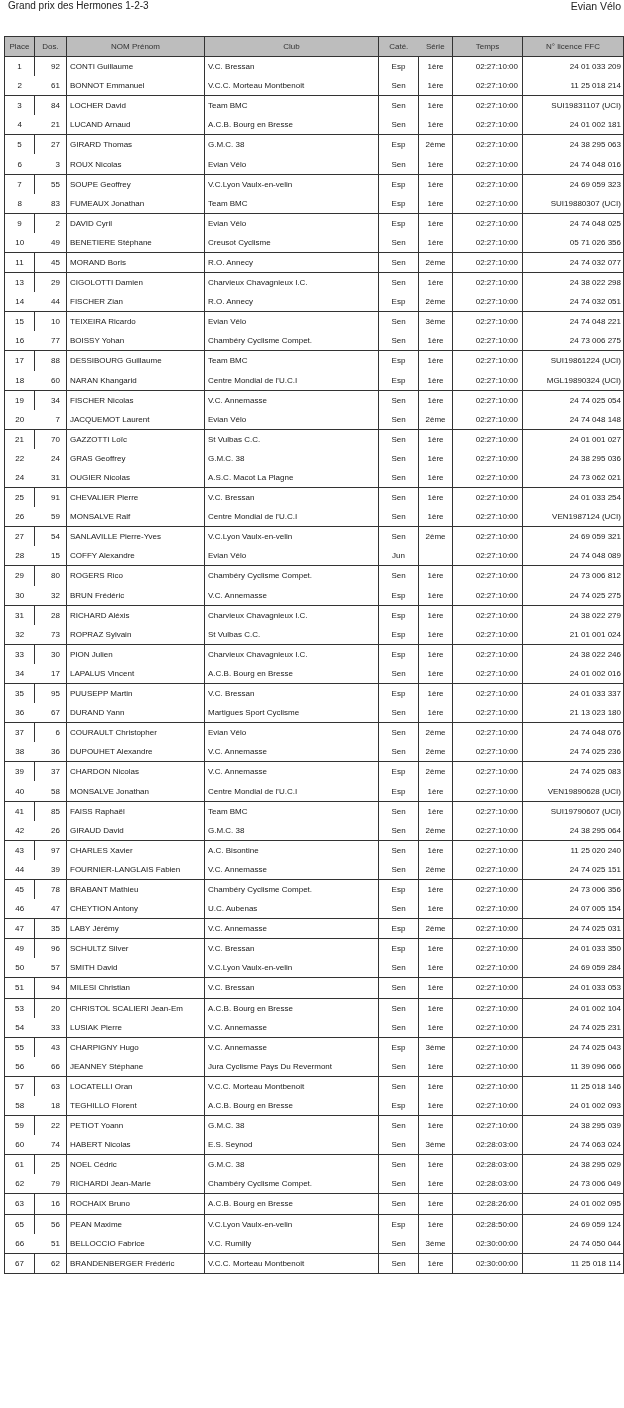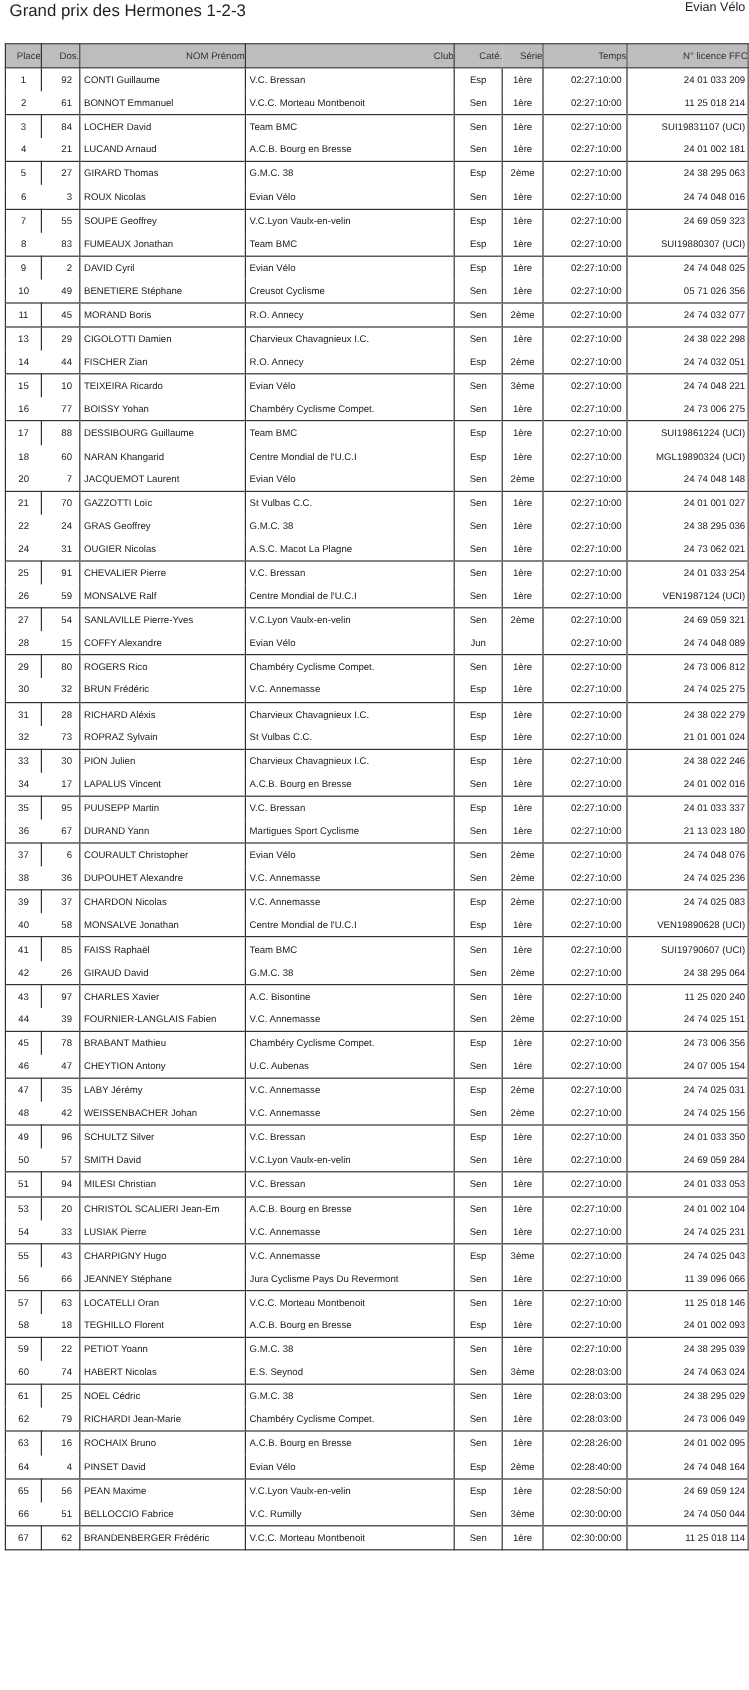"Grand prix des Hermones 1-2-3" .title-left { font-size: 14px -> 10px }
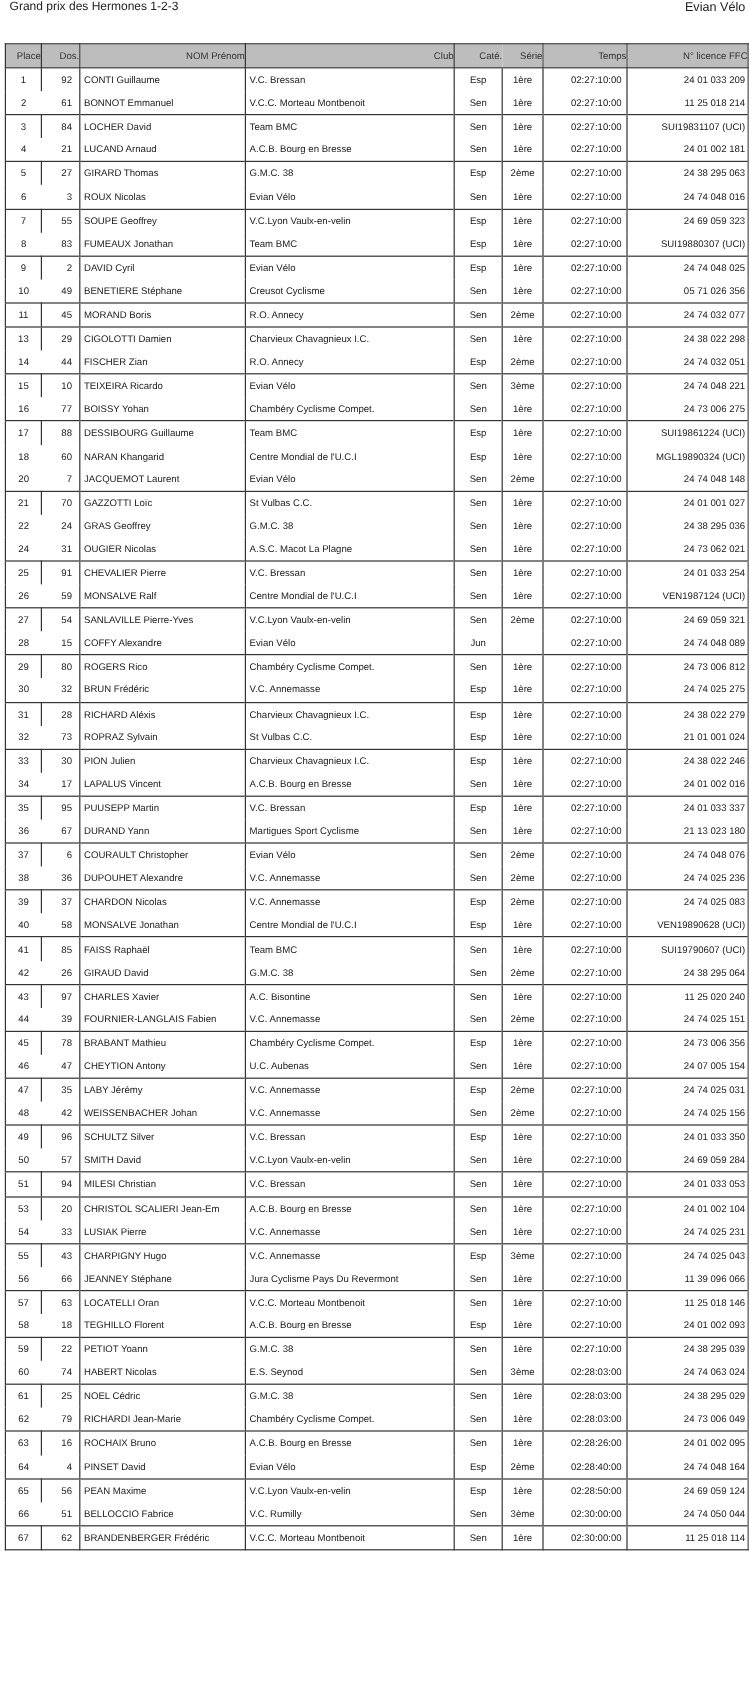"Place" thead th { text-align: right -> center }
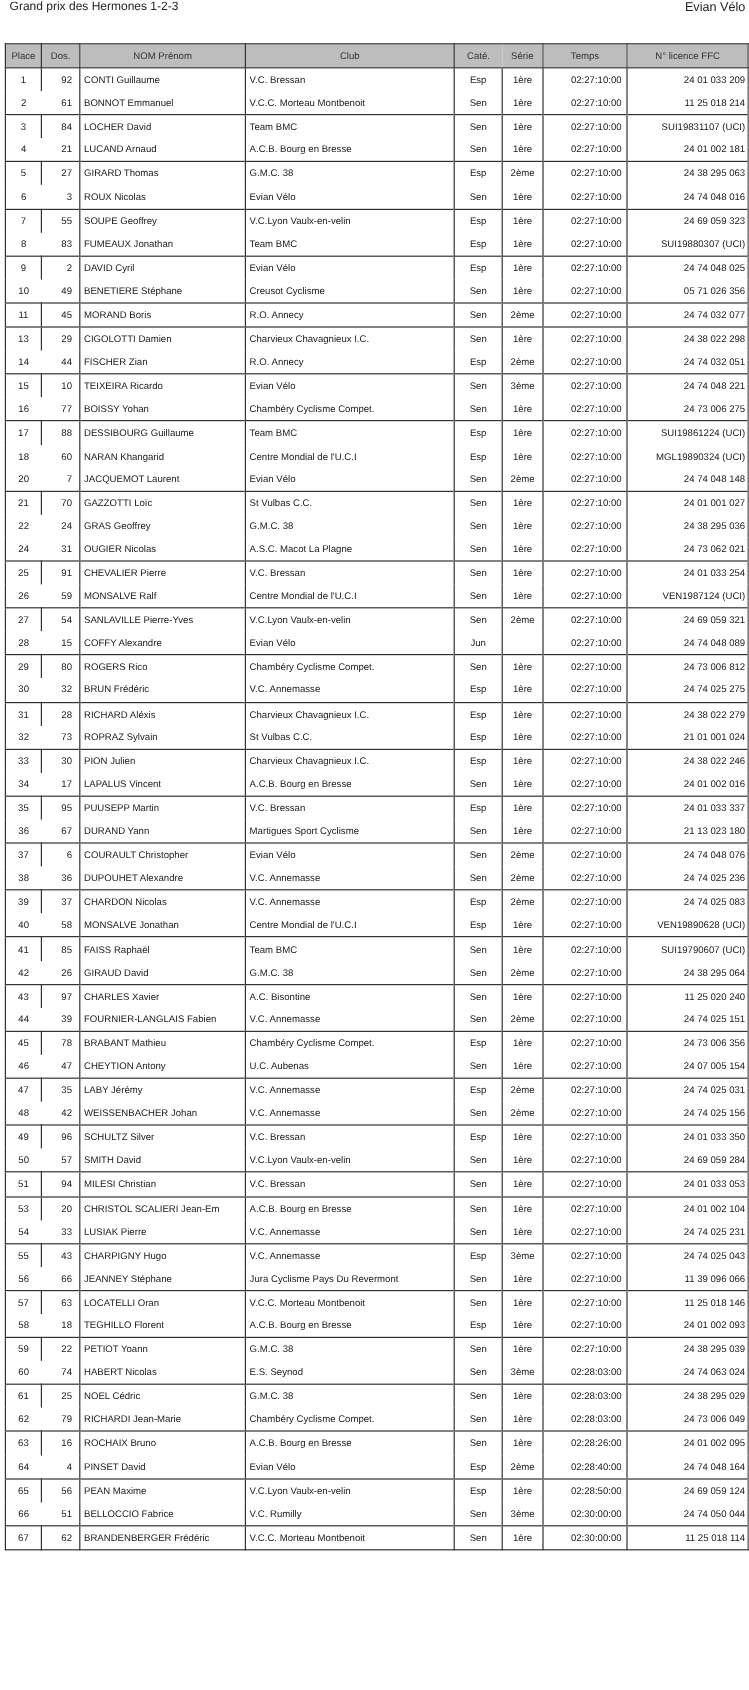"19" tr.odd { html: none -> <tr> <td>19</td> <td>34</td> <td>FISCHER Nicolas</td> <td>V.C. Annemasse</td> <td>Sen</td> <td>1ère</td> <td>02:27:10:00</td> <td>24 74 025 054</td> </tr> }
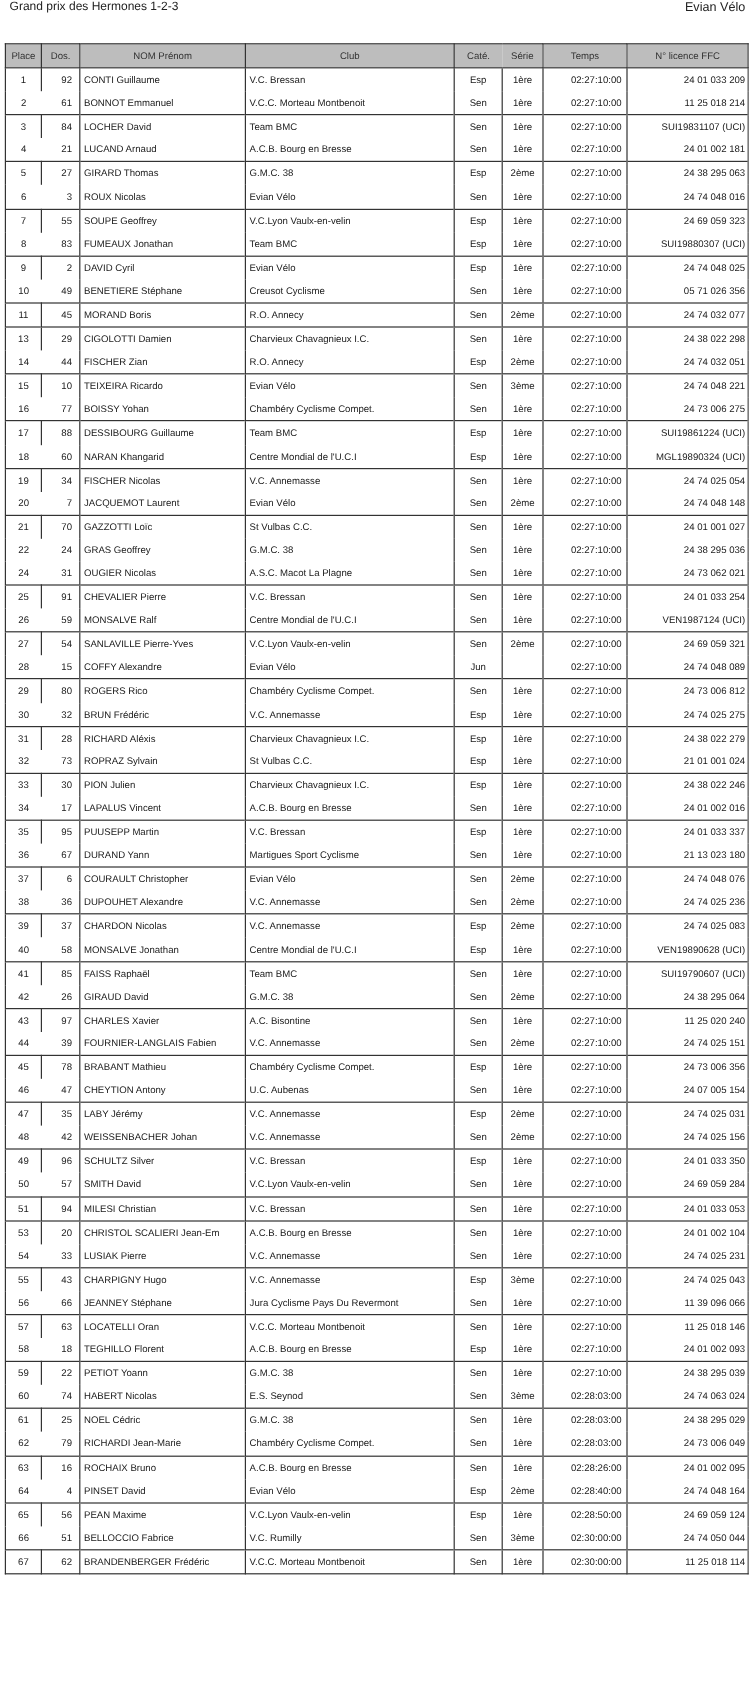"48" tr.even { html: <tr> <td>48</td> <td>42</td> <td>WEISSENBACHER Johan</td> <td>V.C. Annemasse</td> <td>Sen</td> <td>2ème</td> <td>02:27:10:00</td> <td>24 74 025 156</td> </tr> -> none }
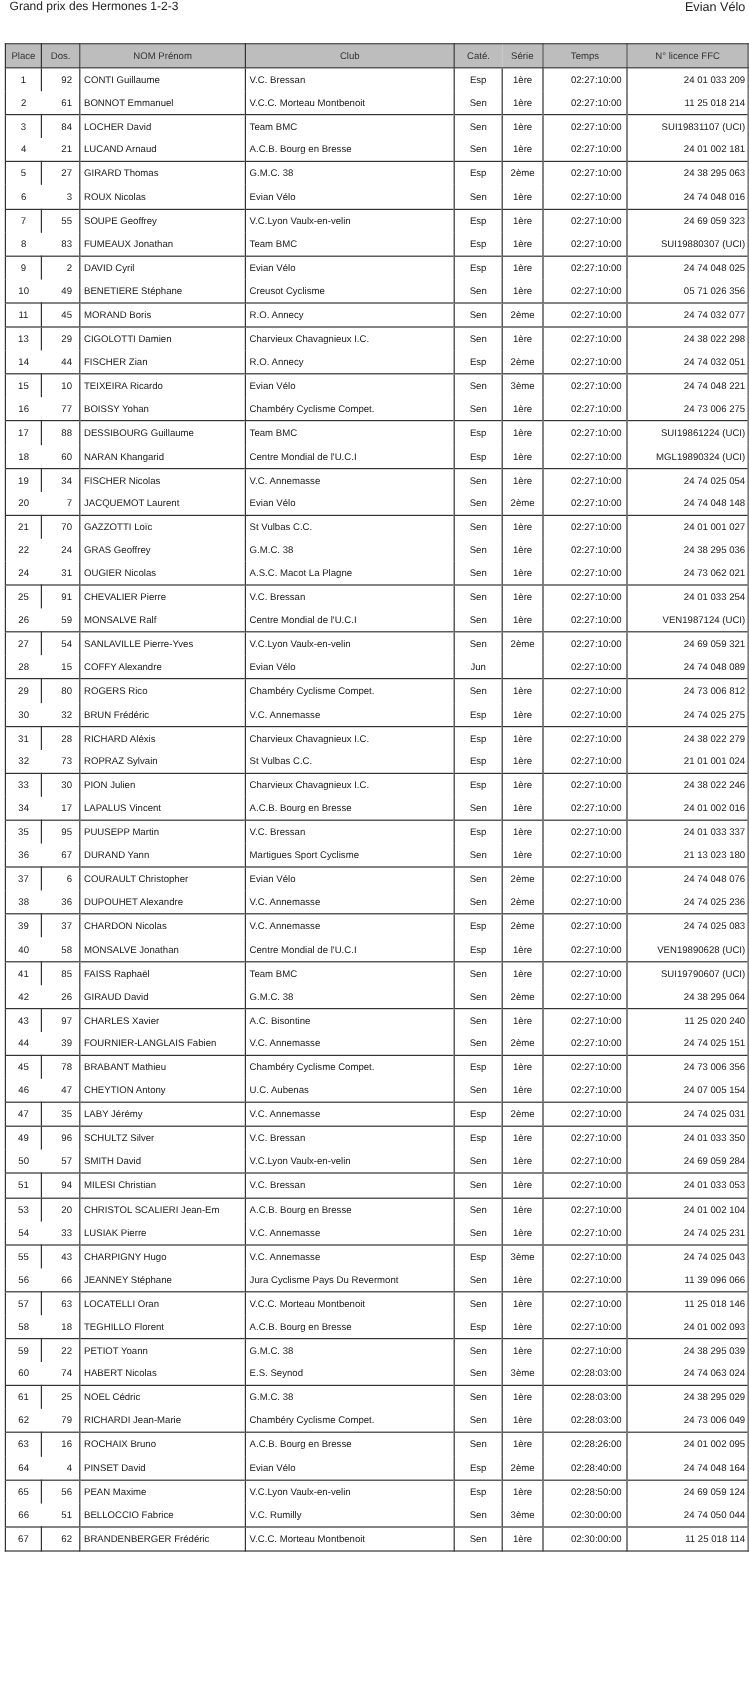"64" tr.even { html: <tr> <td>64</td> <td>4</td> <td>PINSET David</td> <td>Evian Vélo</td> <td>Esp</td> <td>2ème</td> <td>02:28:40:00</td> <td>24 74 048 164</td> </tr> -> none }
